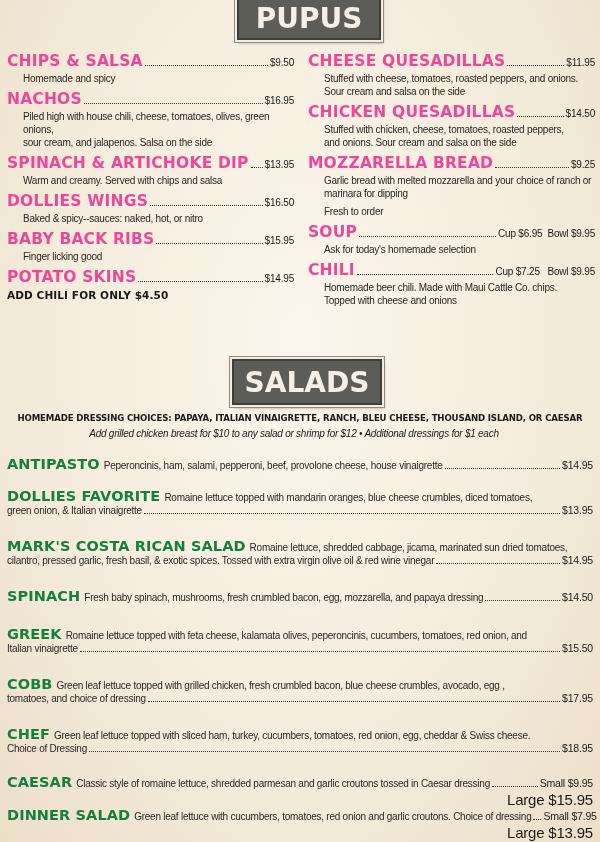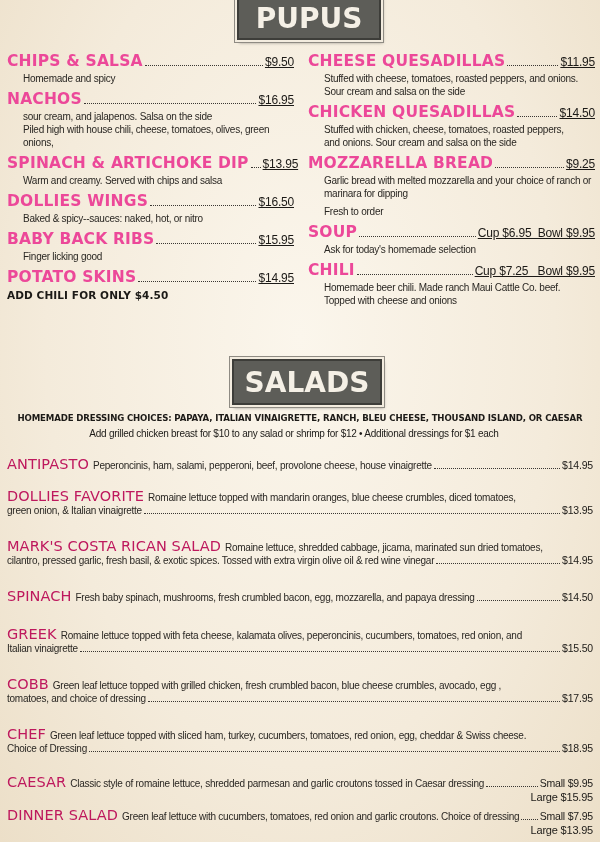"$9.50" .price { font-size: 12px -> 10px; text-decoration: underline -> none }
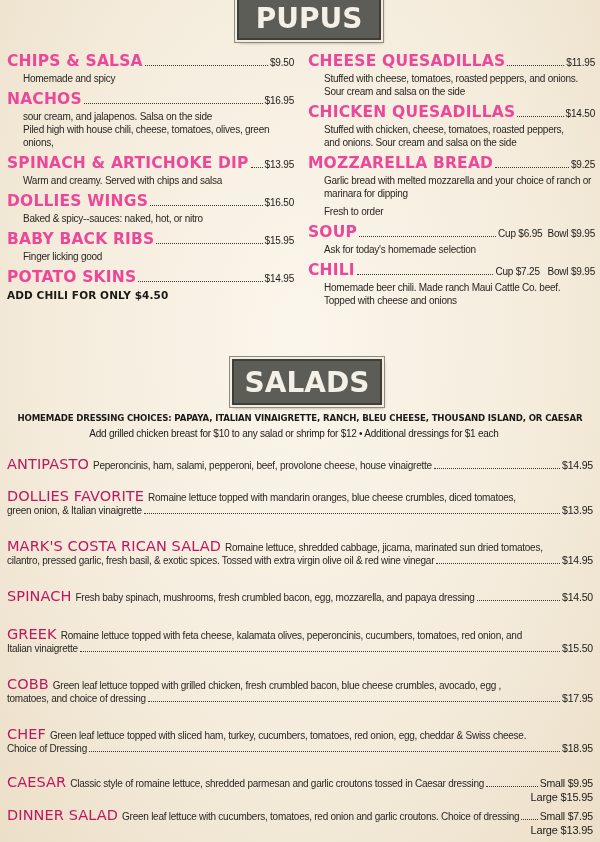"sour cream, and jalapenos. Salsa" div.pdesc { order: before "Piled high with house chili," -> after "Piled high with house chili," }
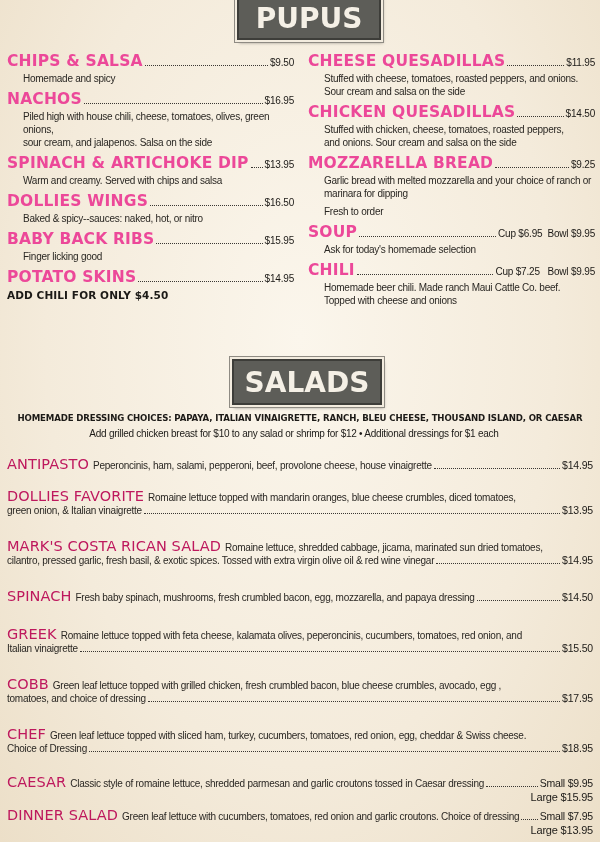"Homemade beer chili. Made ranch" div.pdesc { text: ranch Maui Cattle Co. beef -> with Maui Cattle Co. chips }
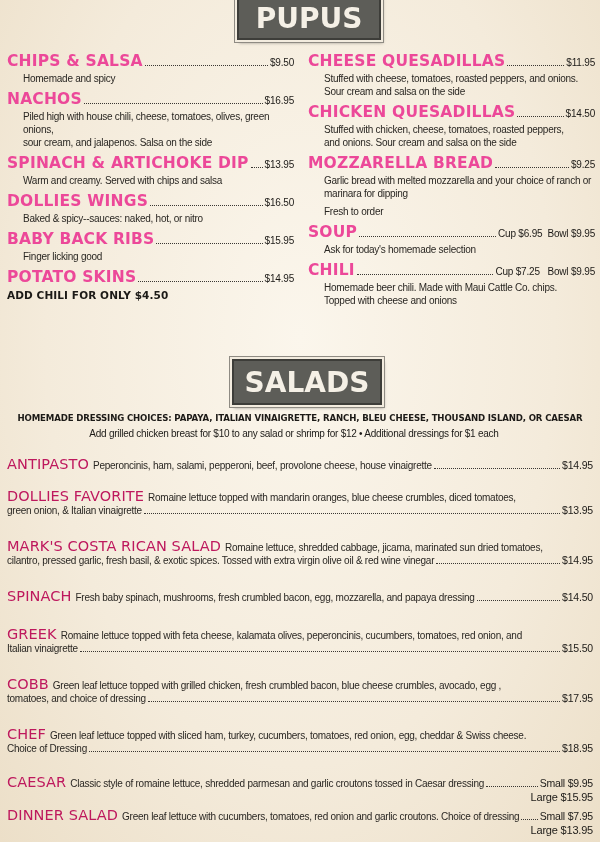"Add grilled chicken breast for" .addinfo { font-style: none -> italic }
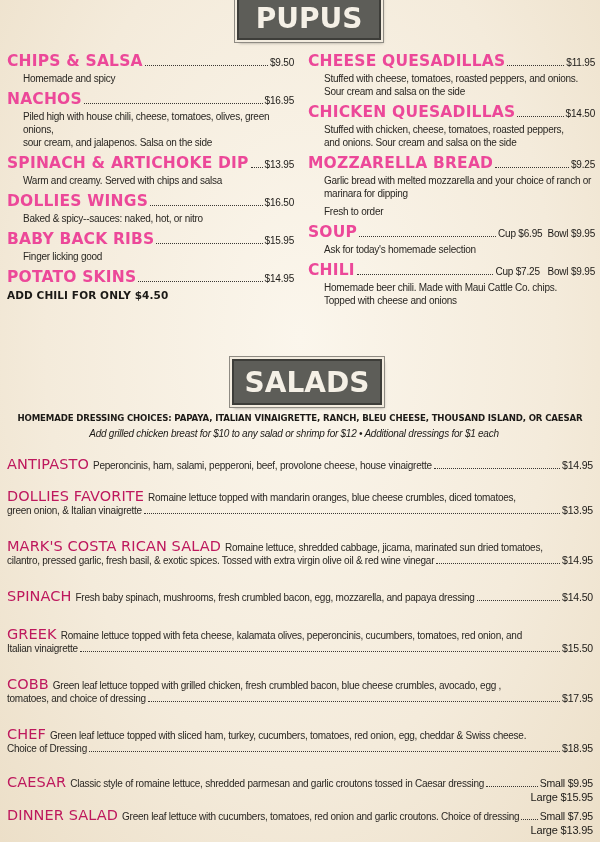"ANTIPASTO" .sname { color: #be185d -> #15803d; font-weight: normal -> bold }
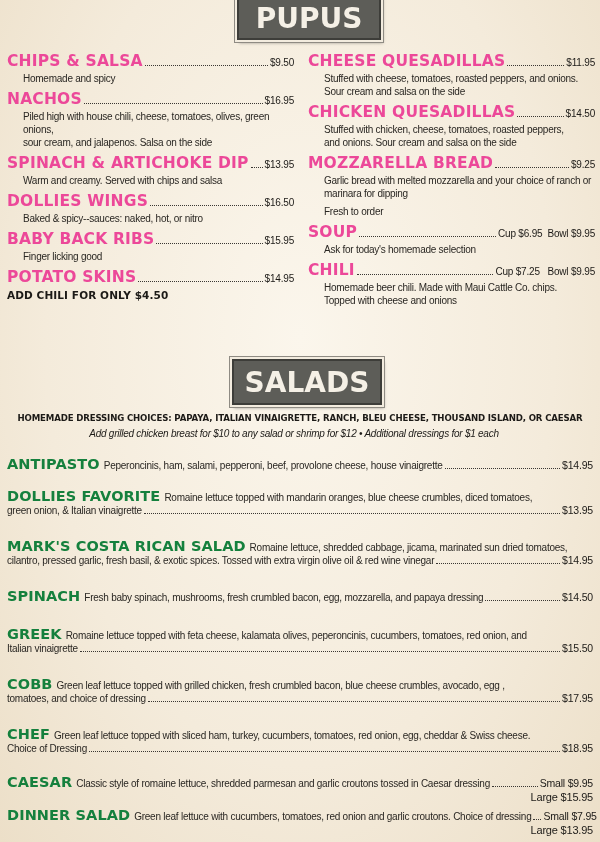"Large $15.95" .large { font-size: 11px -> 15px }
